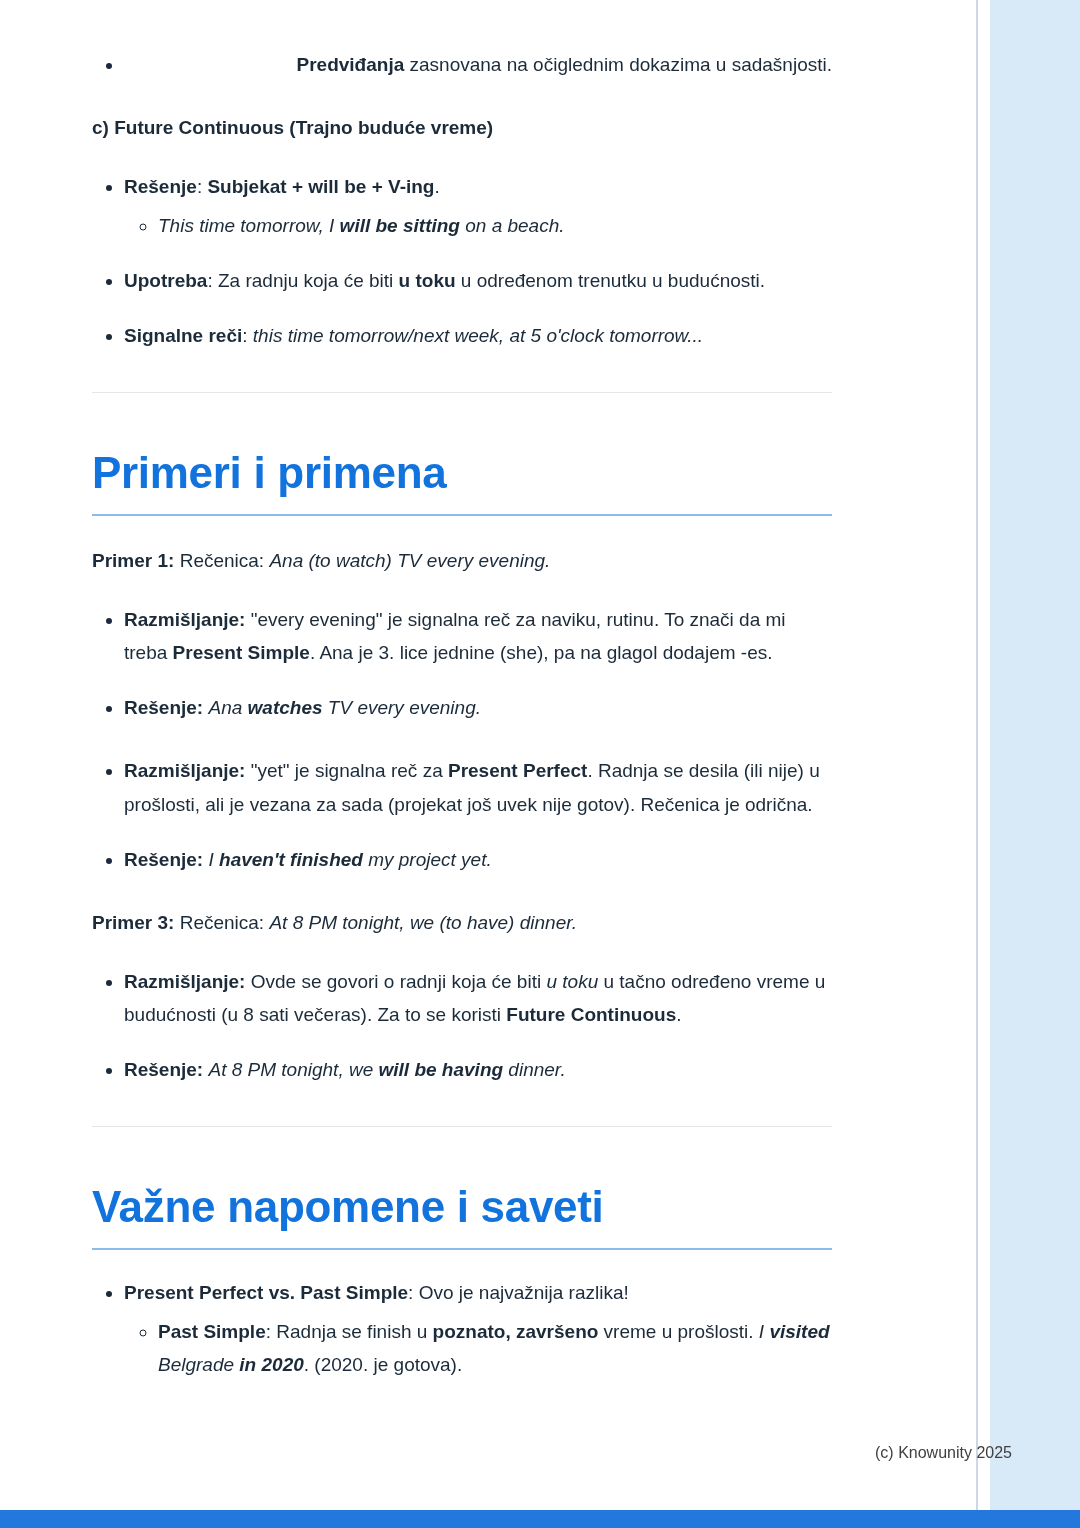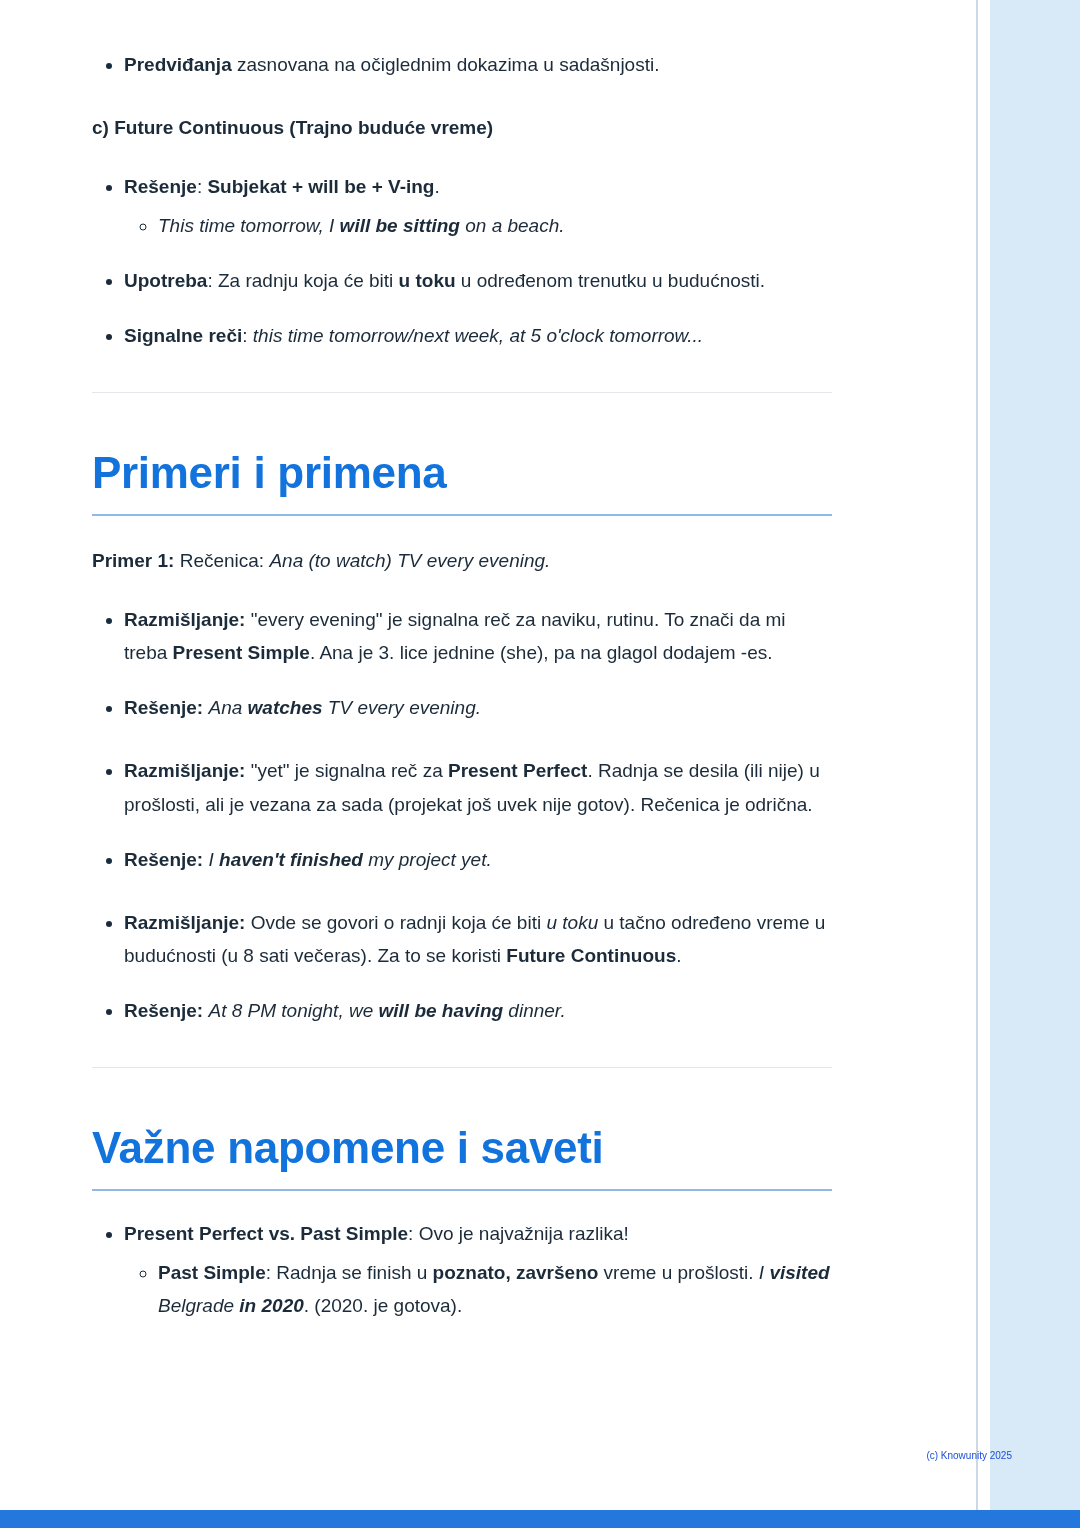"Predviđanja zasnovana na očiglednim" .top-gap { text-align: none -> right }
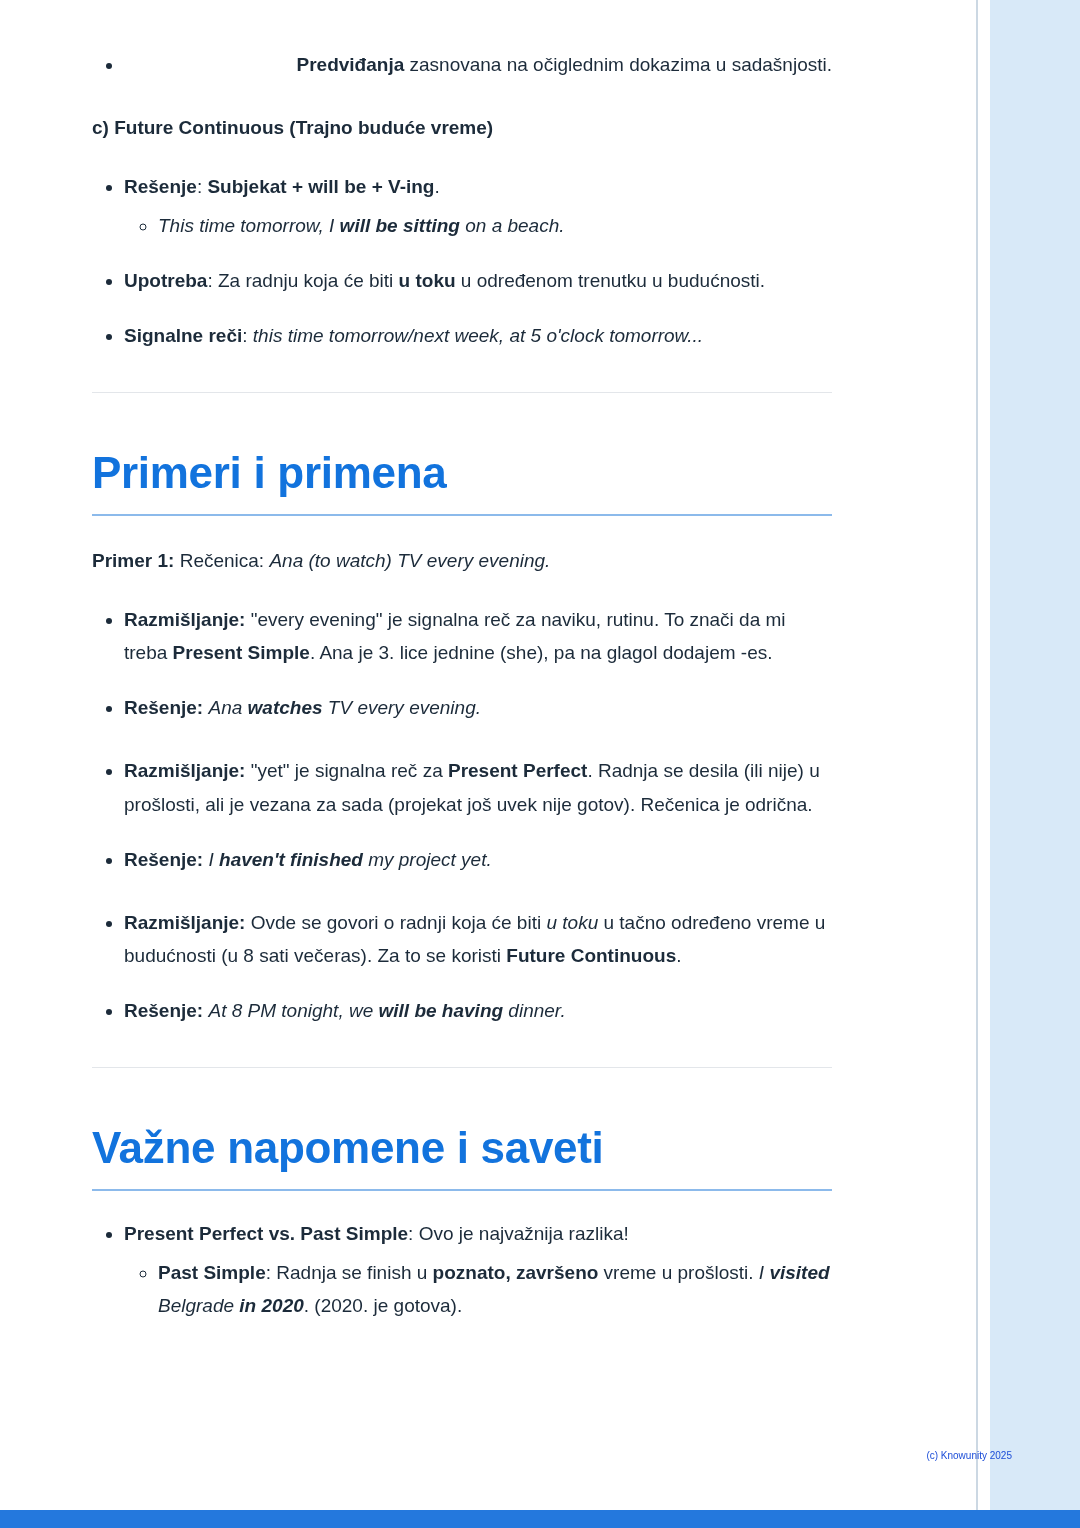"Primer 3: Rečenica: At 8" p.para { html: none -> <p><span>Primer 3:</span><span> Rečenica: </span><span>At 8 PM tonight, we (to have) dinner.</span></p> }
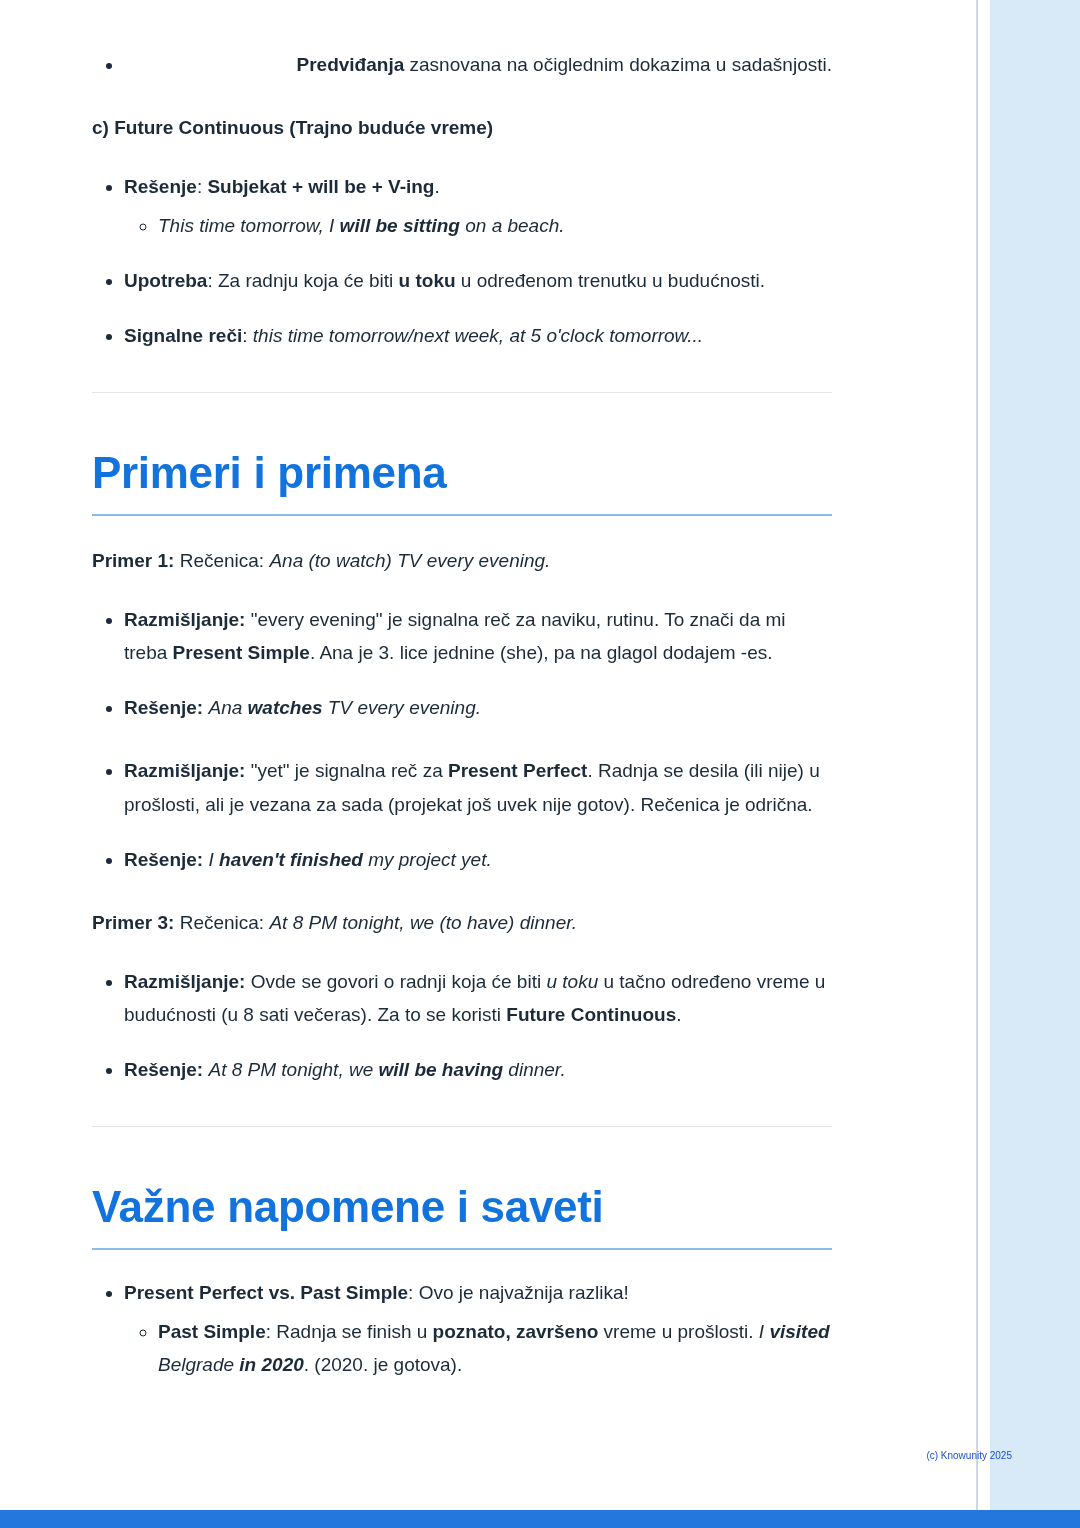"(c) Knowunity 2025" .footer-credit { color: #1d4ed8 -> #404040; font-size: 10px -> 16px }
